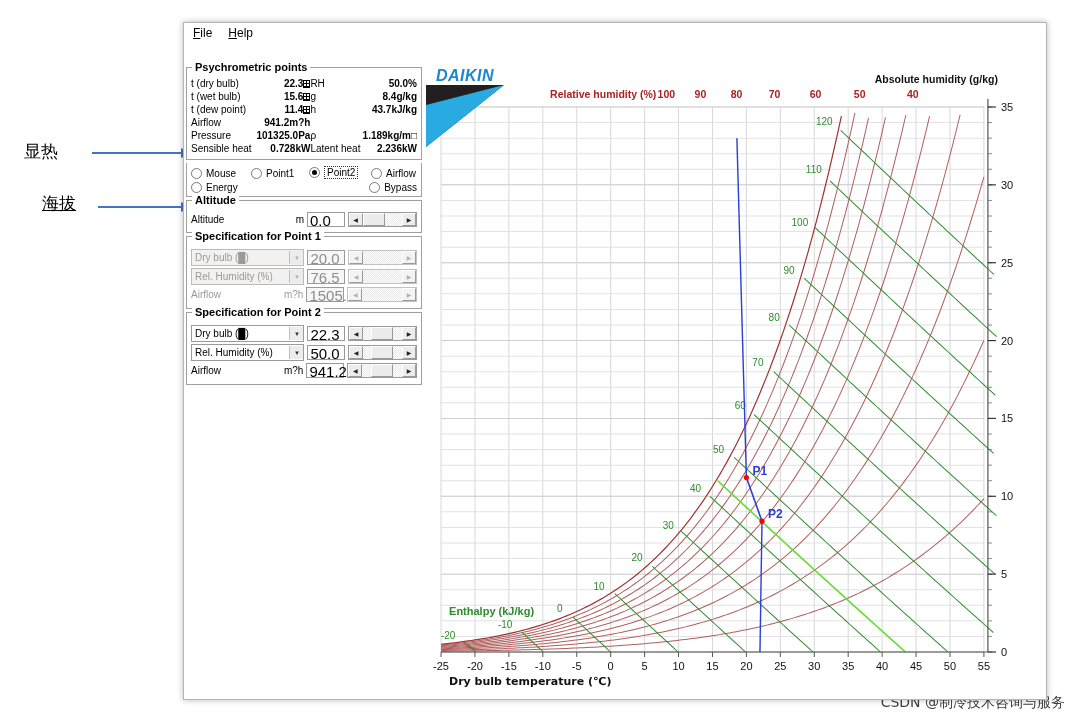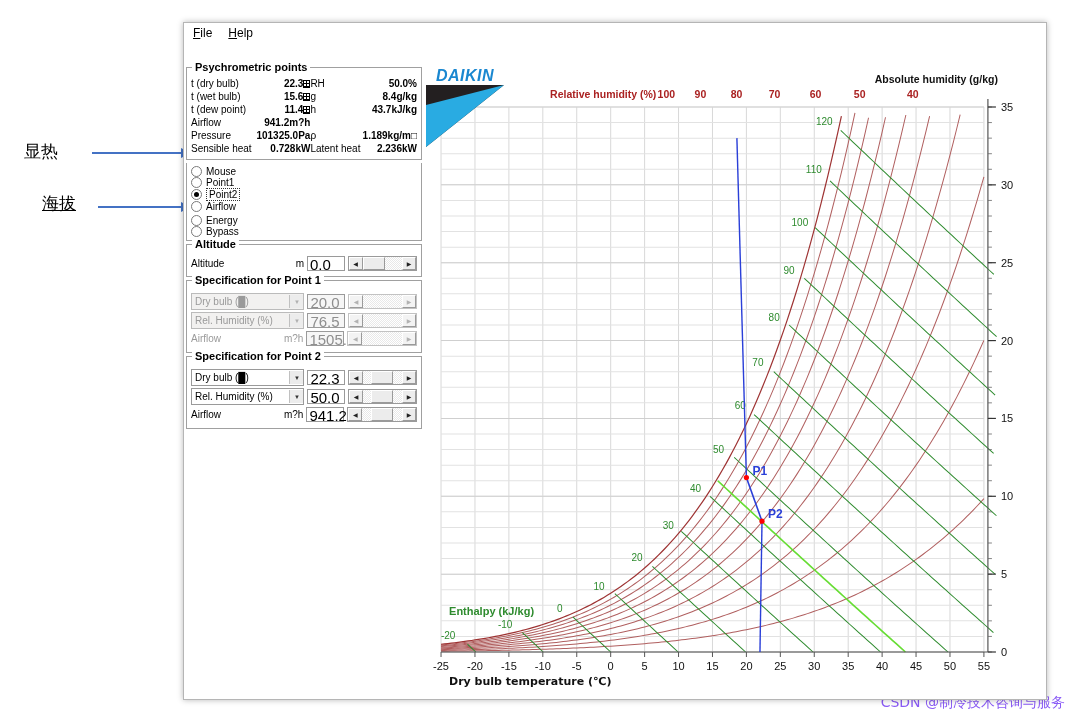"Mouse" .rrow { align-items: flex-start -> flex-end; flex-direction: column -> none }
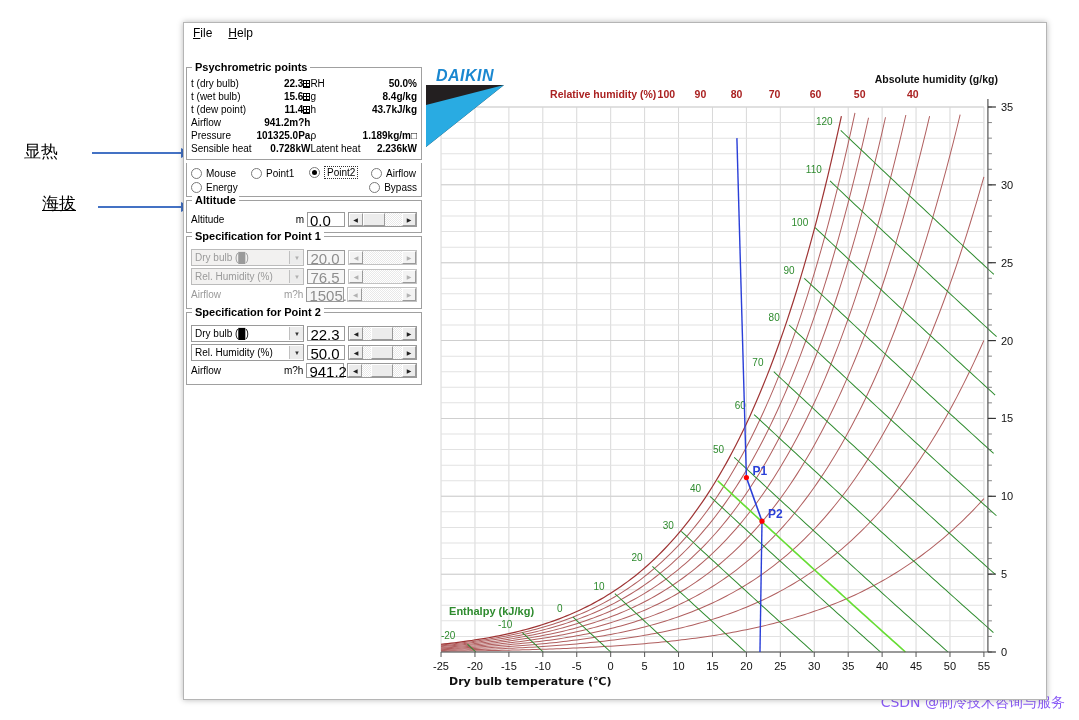"CSDN @制冷技术咨询与服务" #csdn { color: #8b5cf6 -> #404040 }
